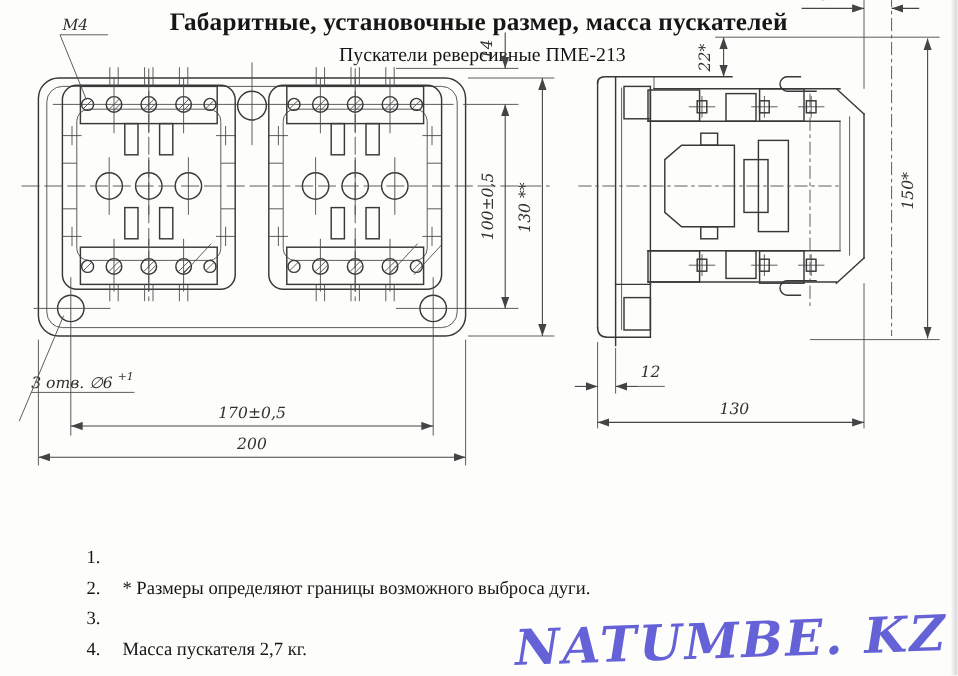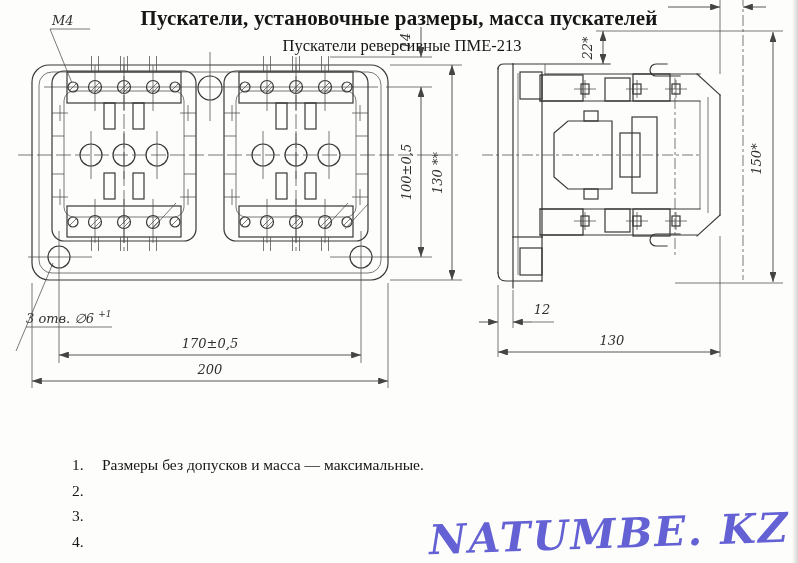"Пускатели, установочные размеры, масса" div.title { text: Пускатели, установочные размеры -> Габаритные, установочные размер }
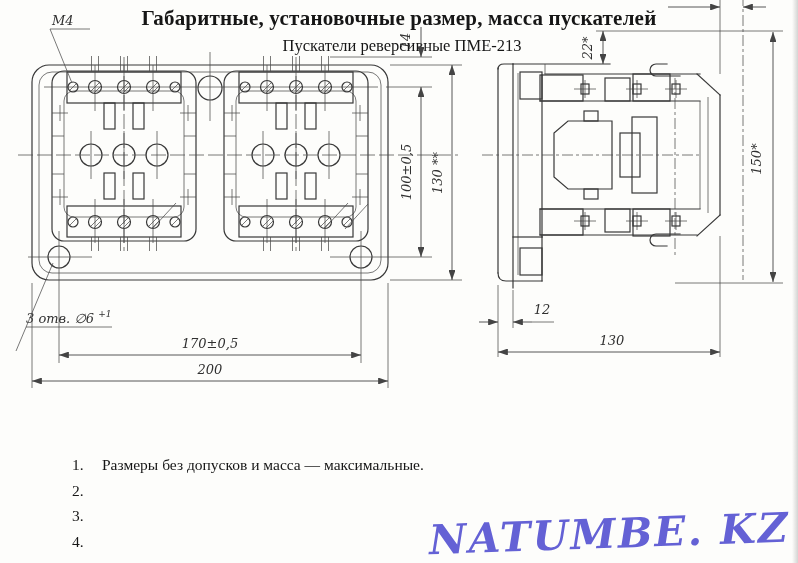"Размеры без допусков и масса" span { html: <span>Размеры без допусков и масса — максимальные.</span> -> none }
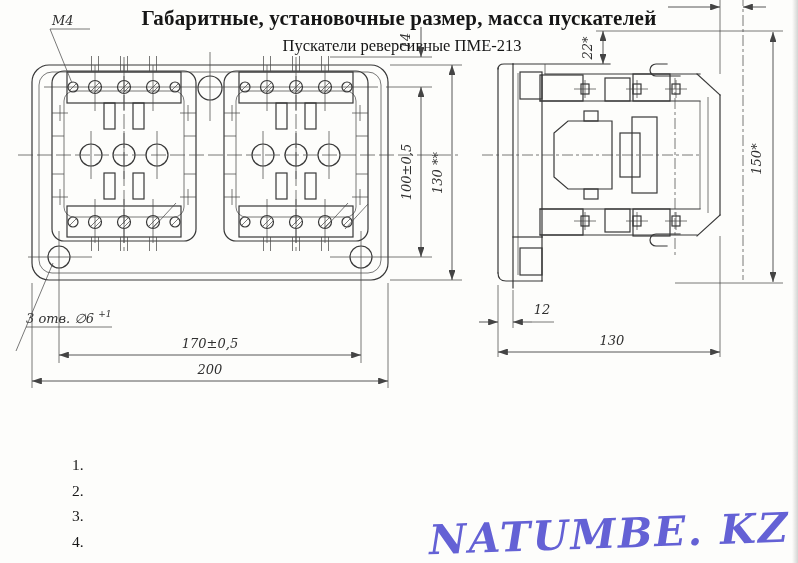"* Размеры определяют границы возможного" span { html: none -> <span>* Размеры определяют границы возможного выброса дуги.</span> }
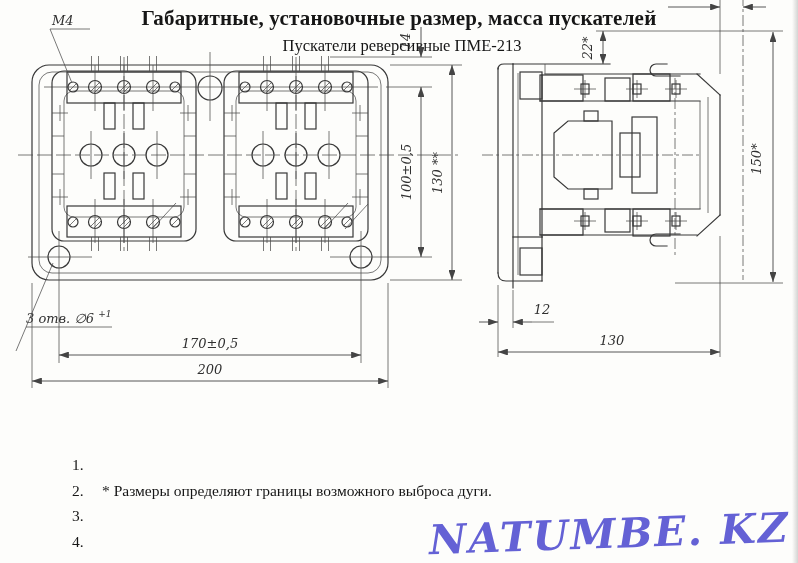"Масса пускателя 2,7 кг." span { html: none -> <span>Масса пускателя 2,7 кг.</span> }
